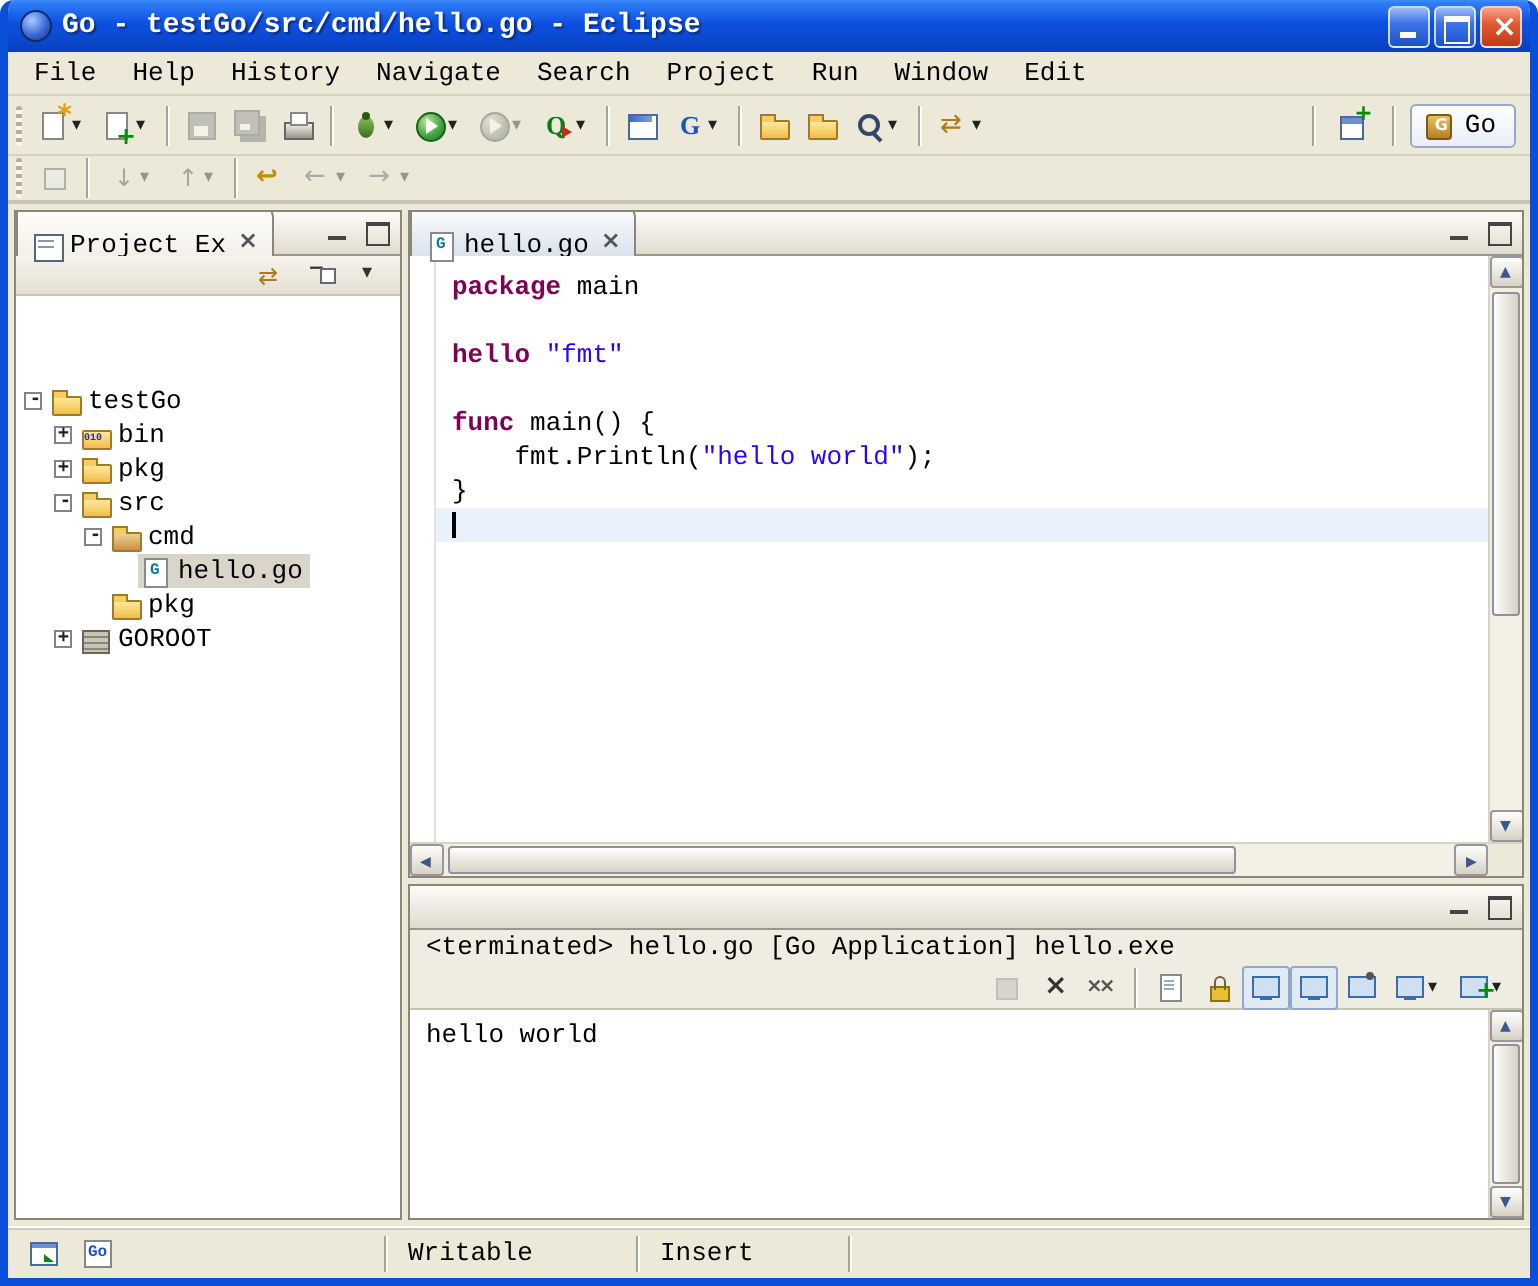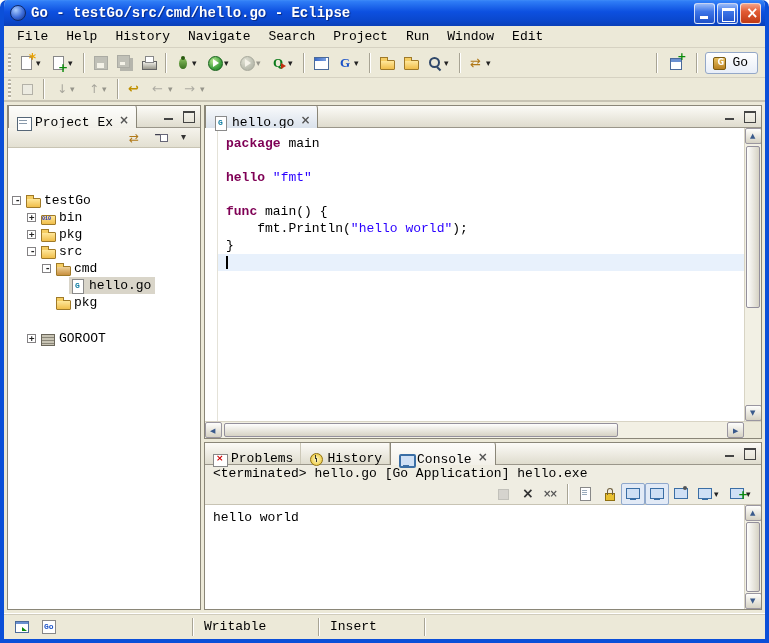"GOROOT" div.tree-row { margin-top: 19px -> none }
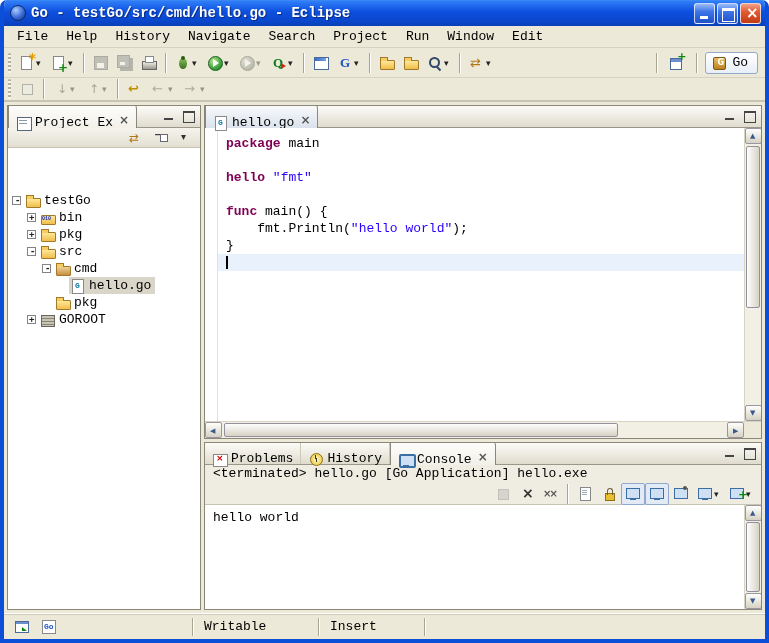"Problems" span.ctabs { html: <span> <span> <span></span> <span>Problems</span> </span> <span> <span></span> <span>History</span> </span> <span> <span></span> <span>Console</span> <span></span> </span> </span> -> none }
